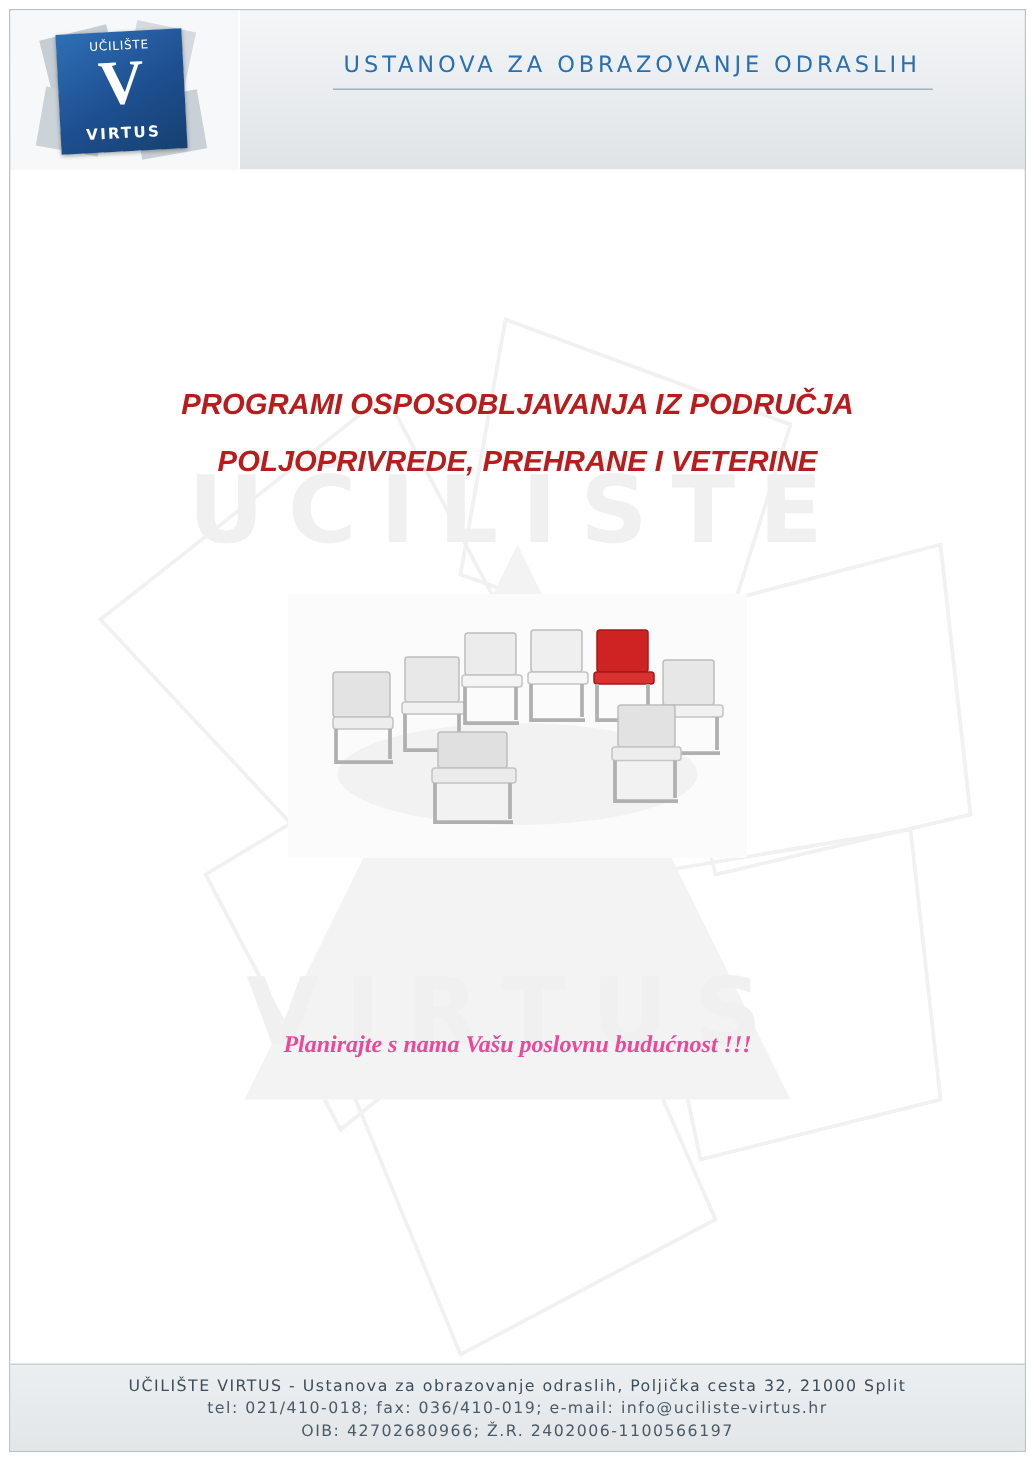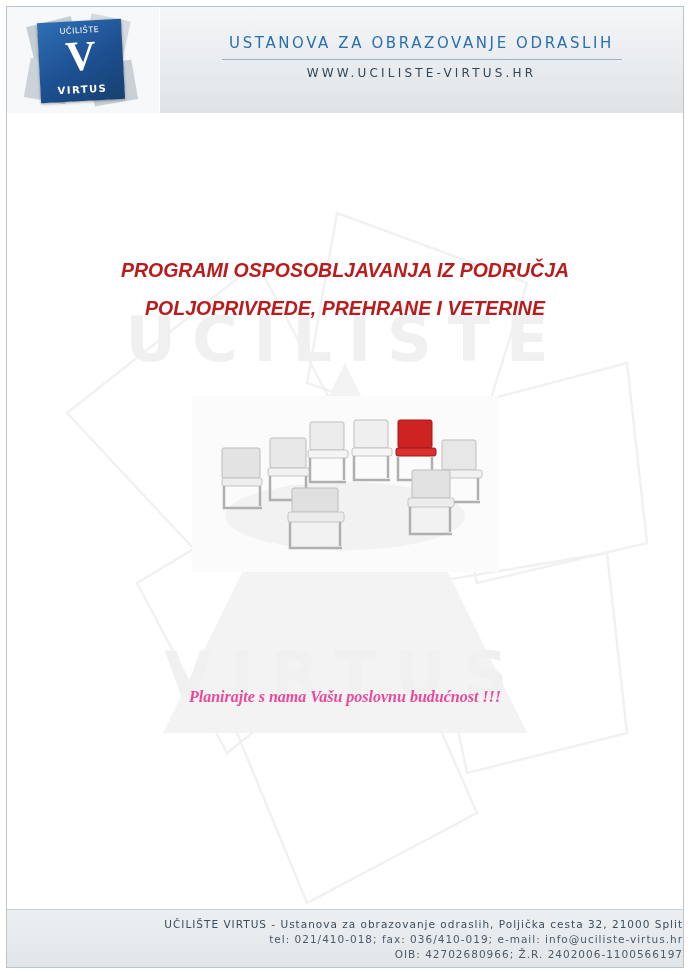"WWW.UCILISTE-VIRTUS.HR" div.h-url { html: <div>WWW.UCILISTE-VIRTUS.HR</div> -> none }
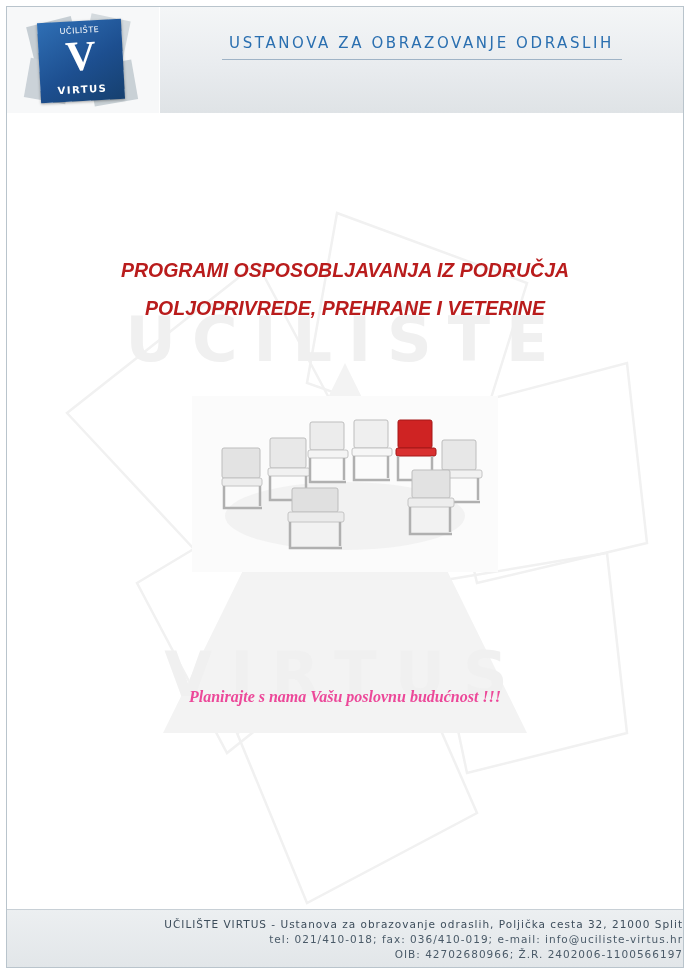"UČILIŠTE VIRTUS - Ustanova za" .footer { text-align: right -> center }
